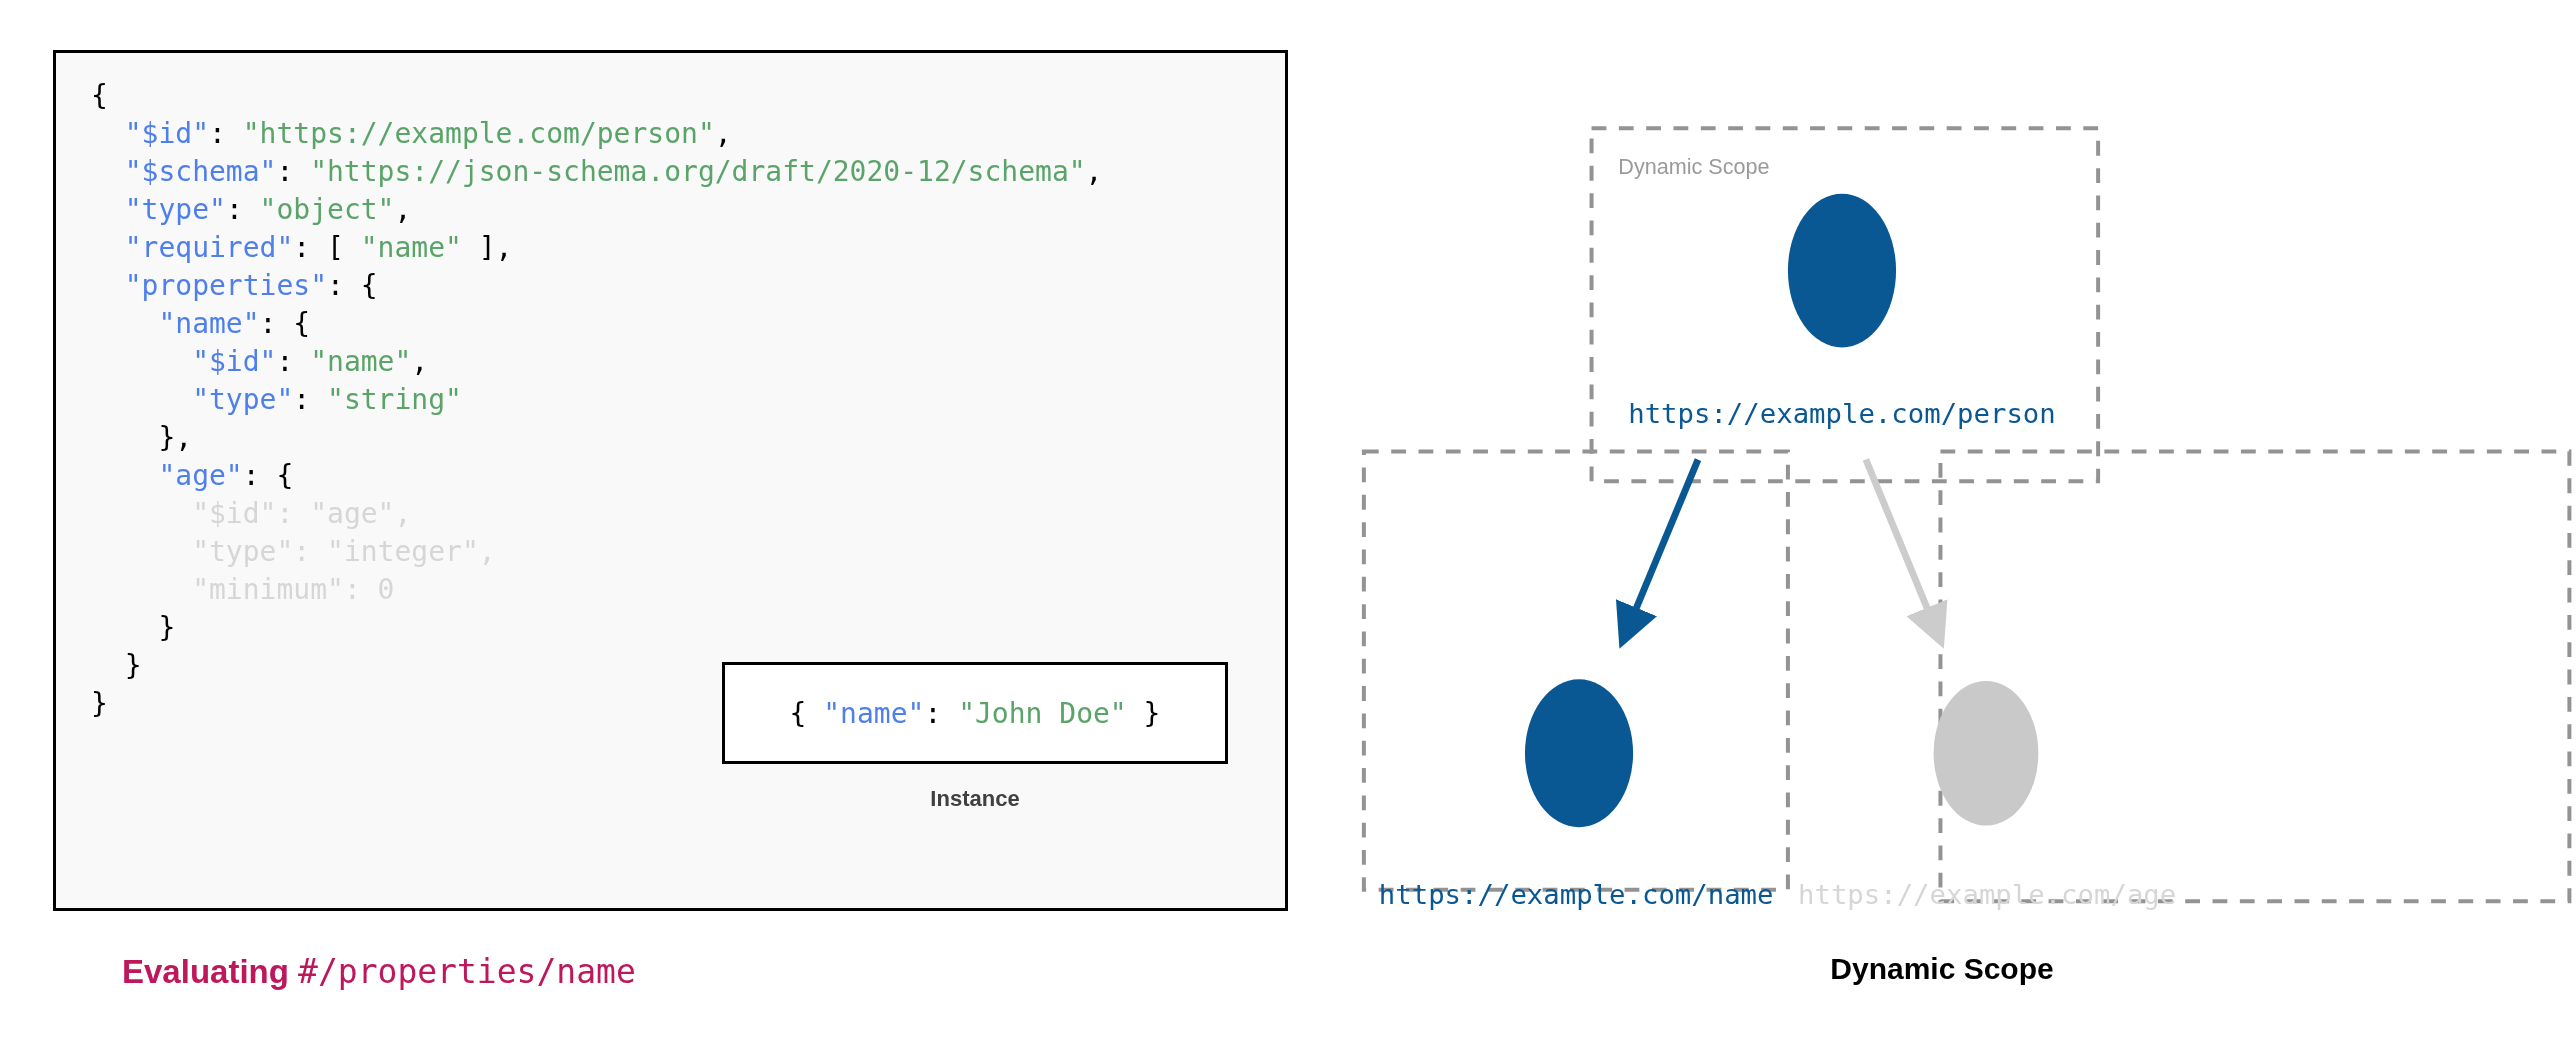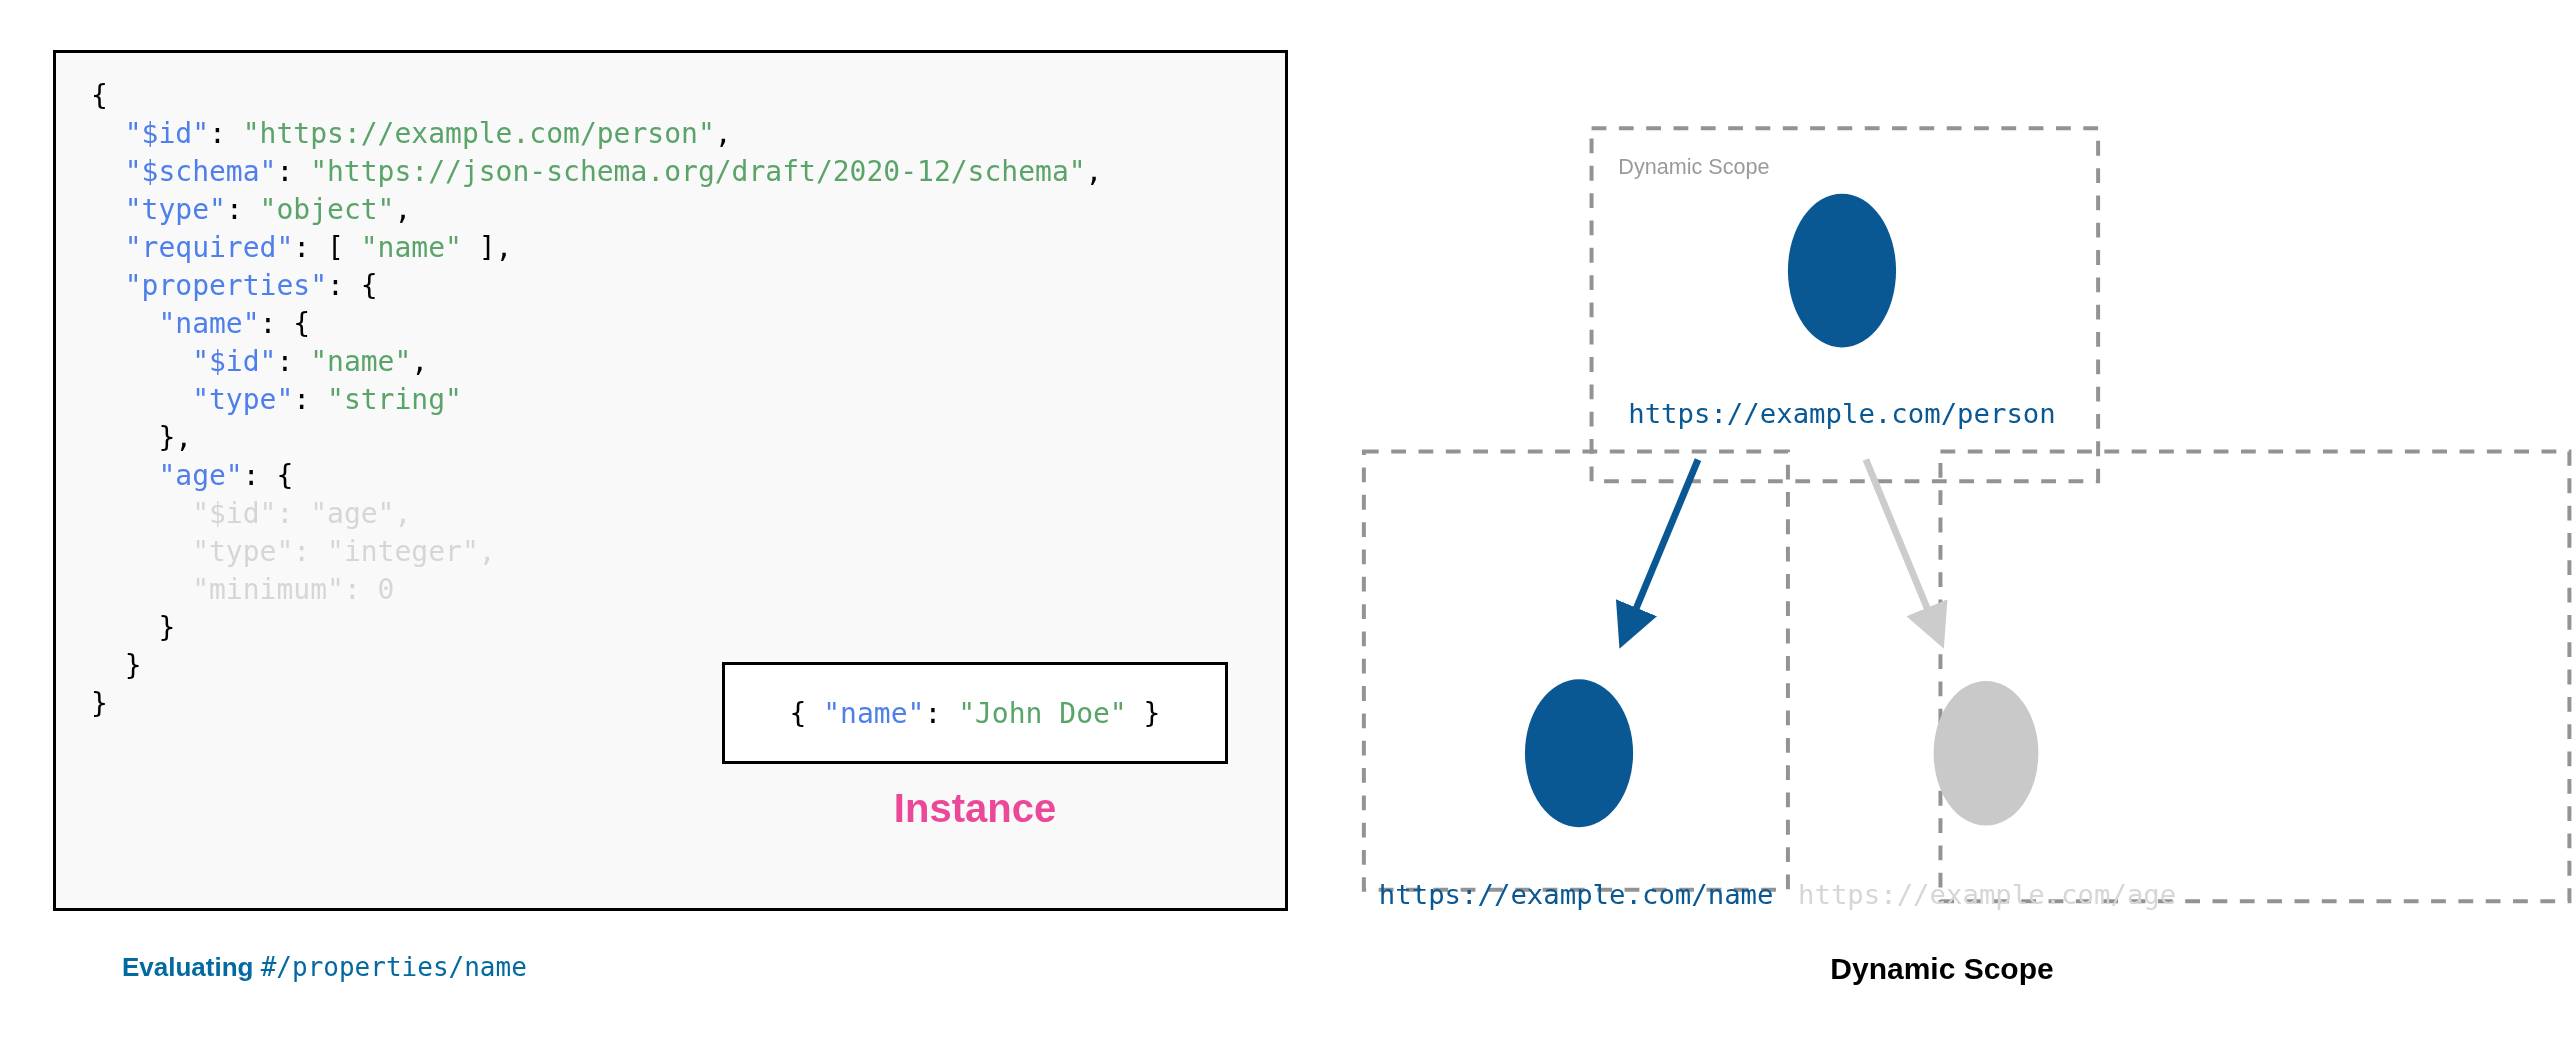"Instance" #instance-caption { color: #ec4899 -> #404040; font-size: 40px -> 22px }
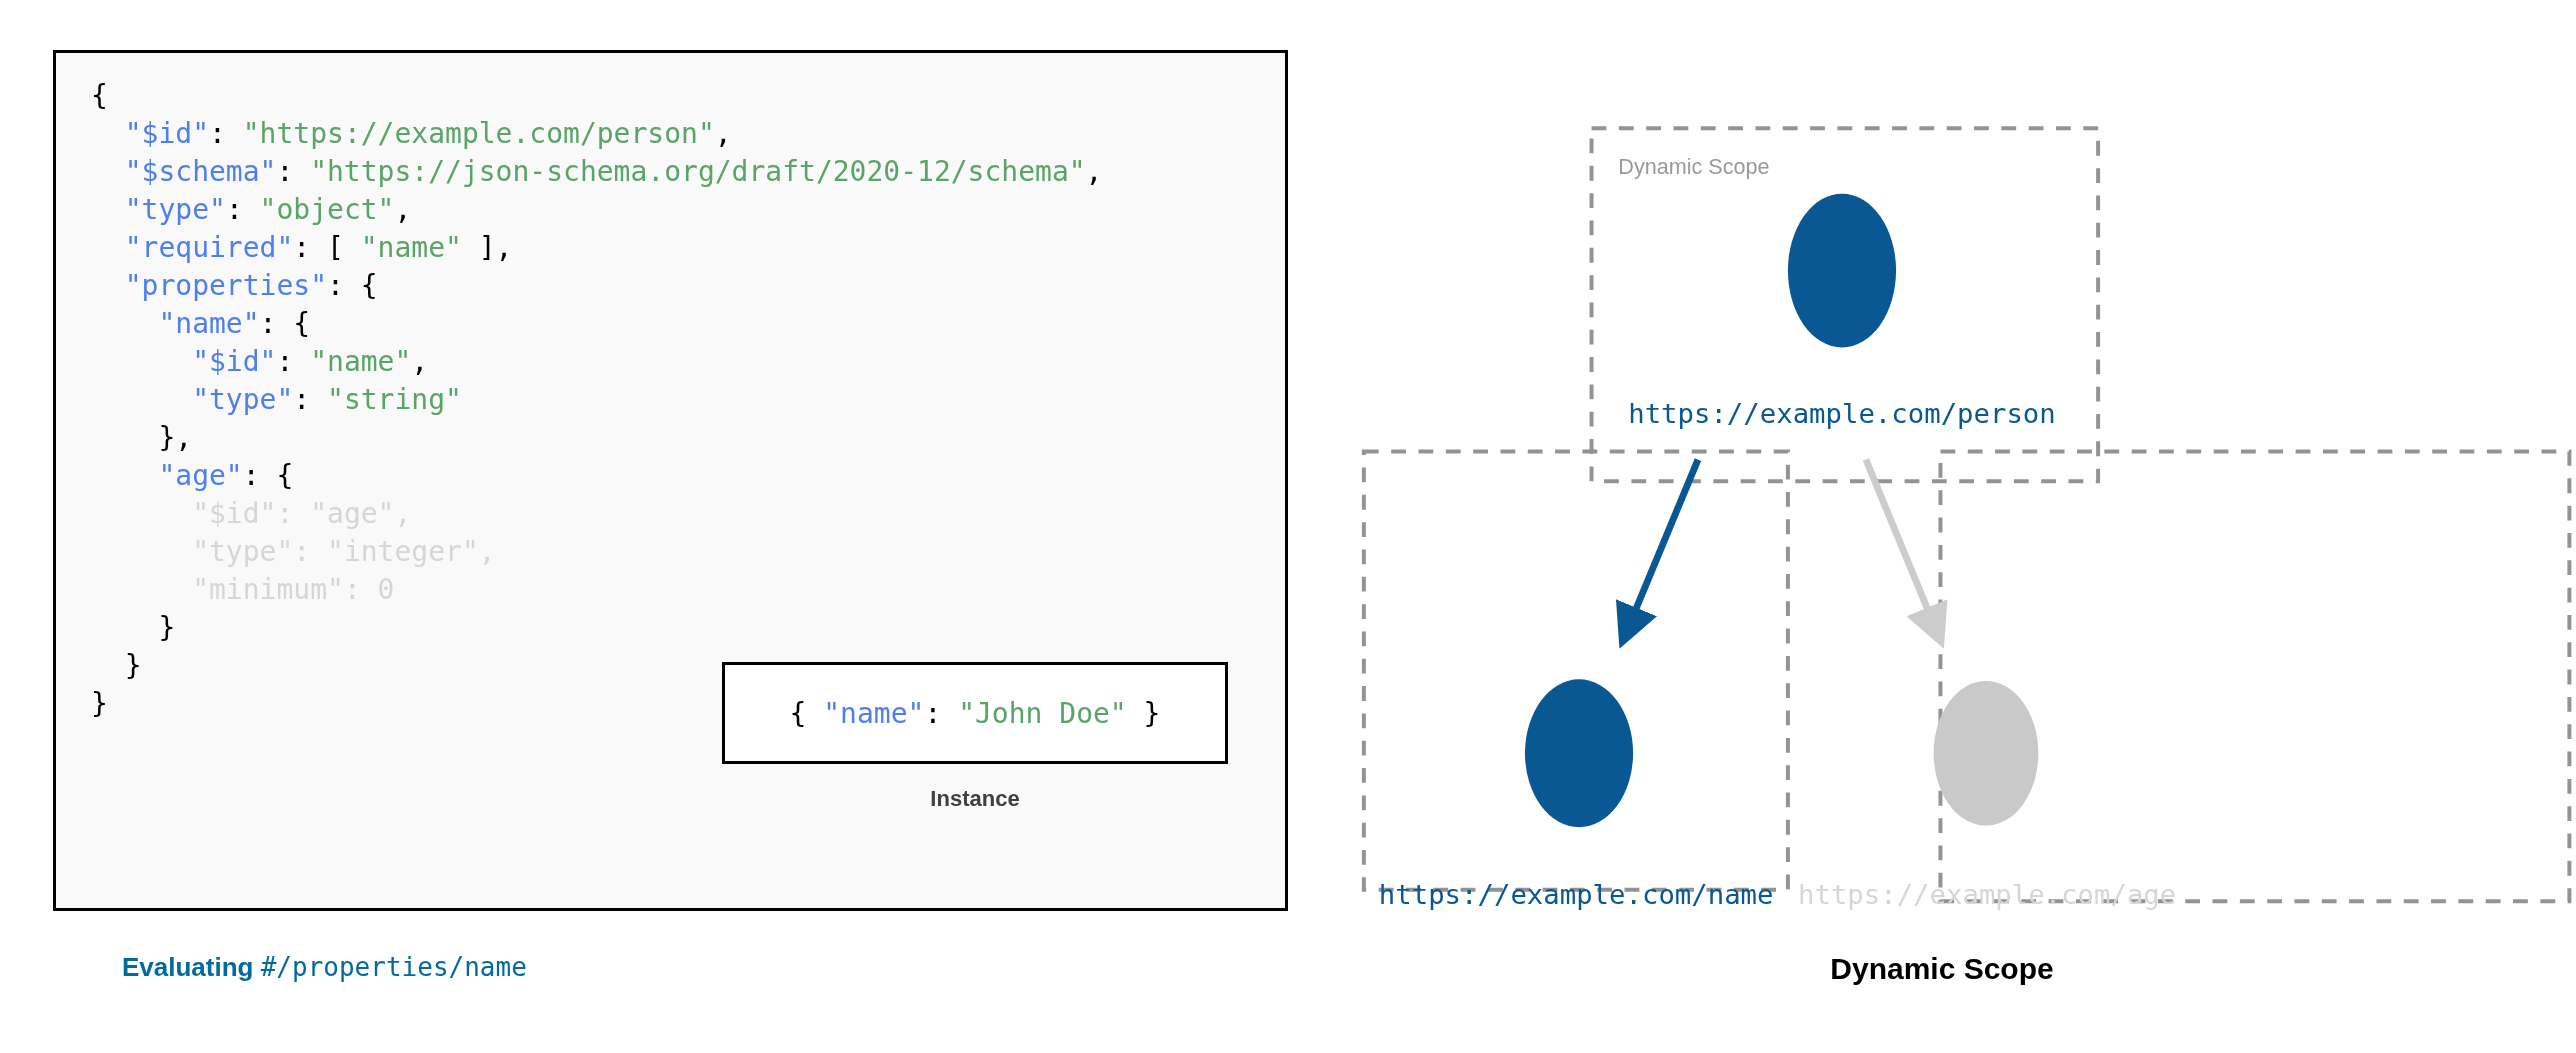"Evaluating #/properties/name" #left-caption { color: #0369a1 -> #be185d; font-size: 26px -> 33px }
